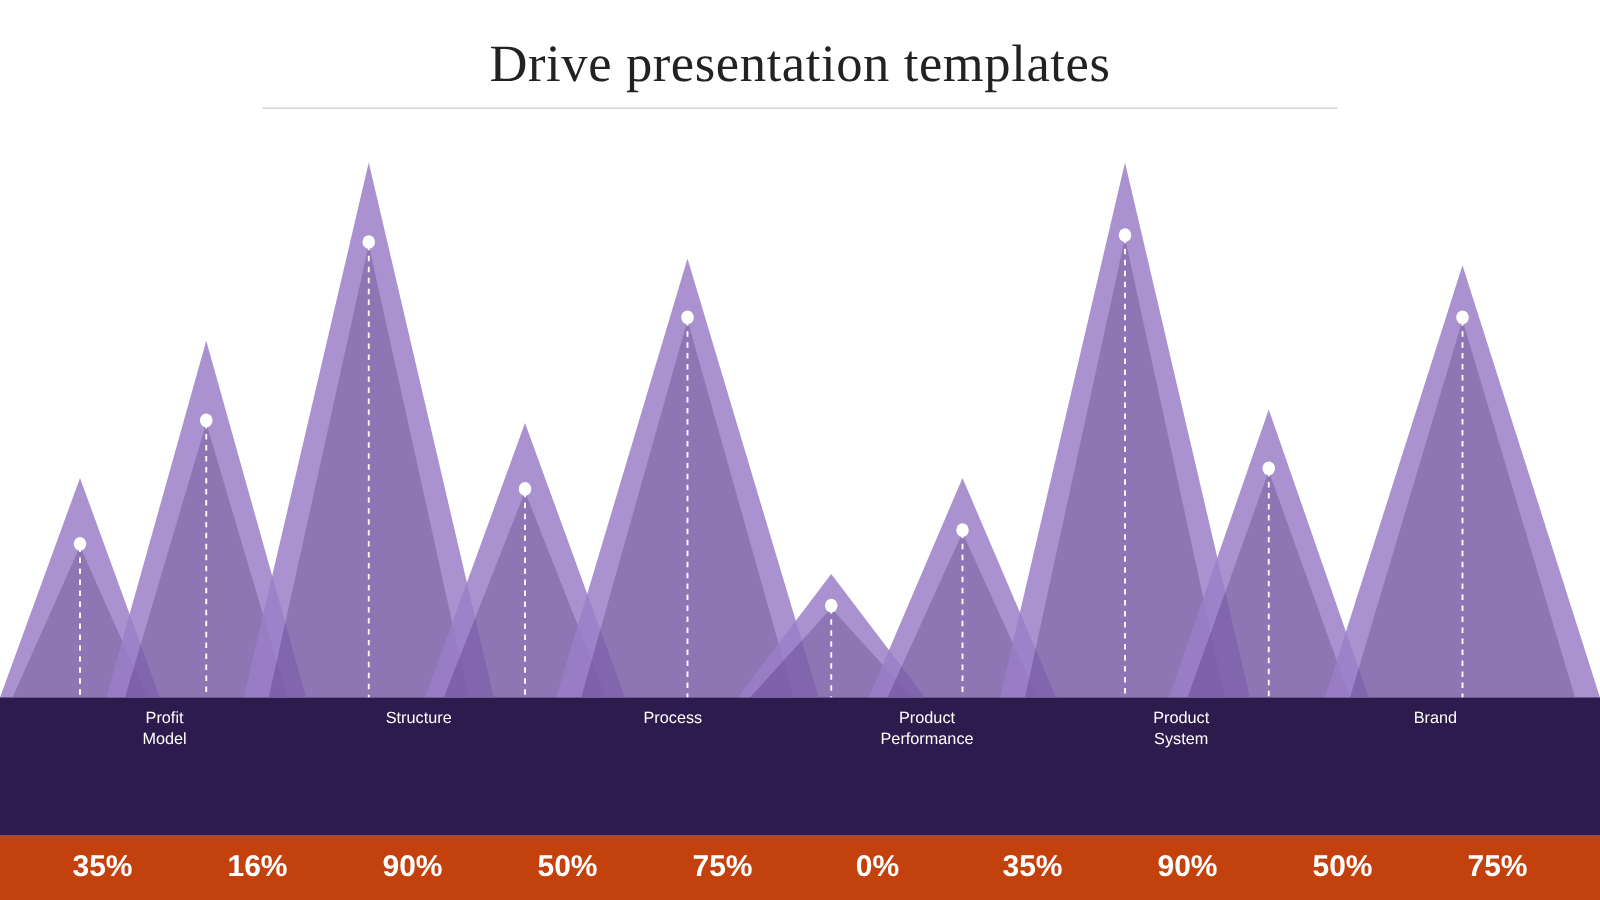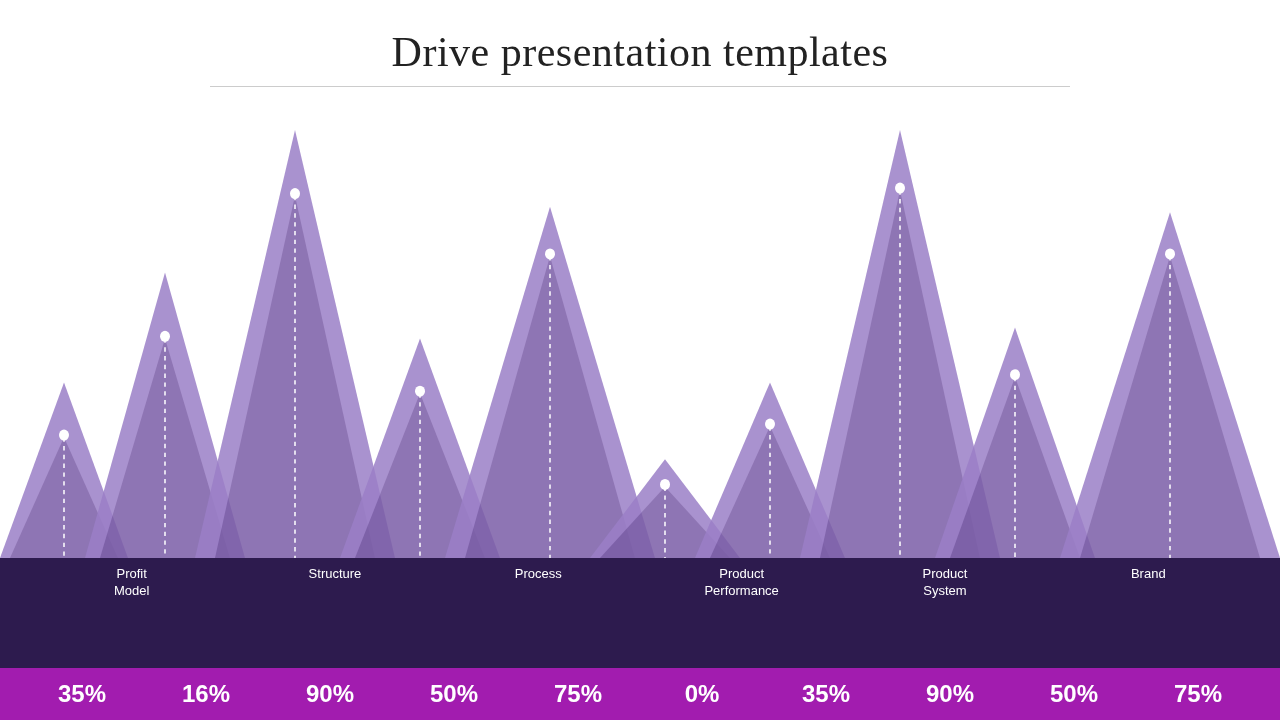"35%" .percentage-bar { background: #a21caf -> #c2410c }
